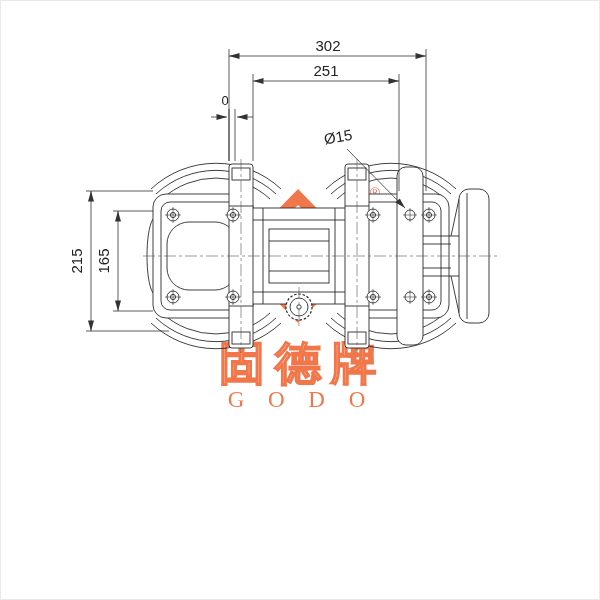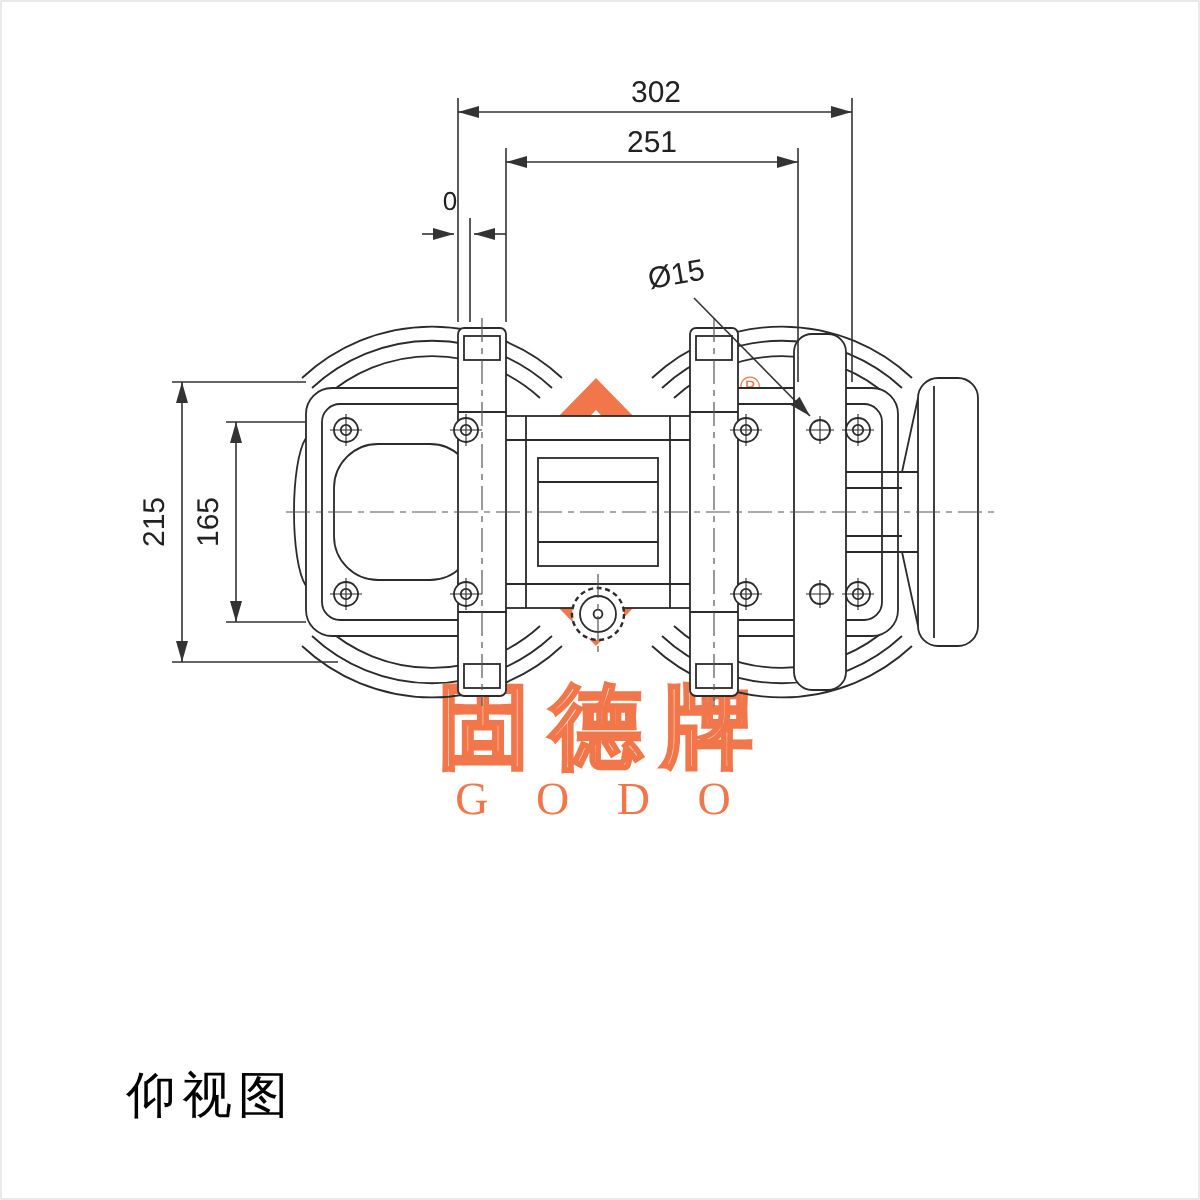"仰视图" div.view-label { html: <div>仰视图</div> -> none }
